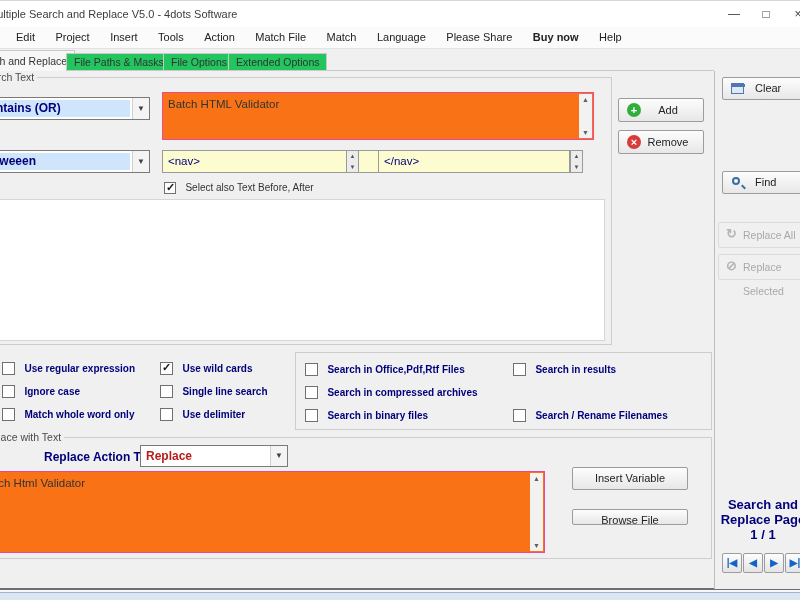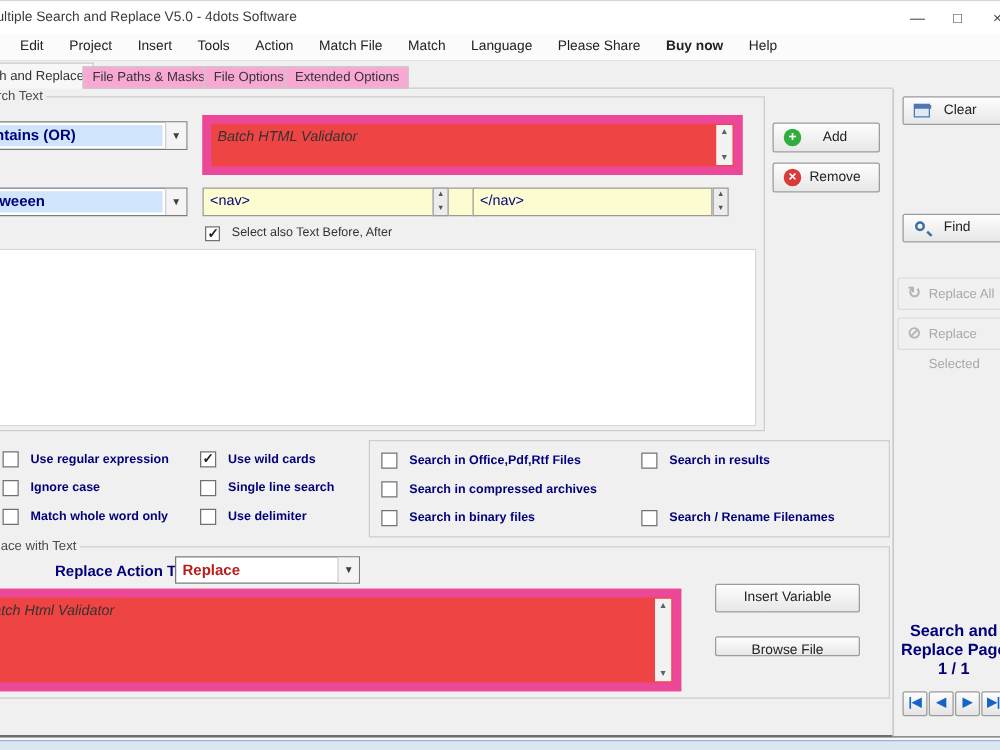"File Paths & Masks" .tab { background: #f9a8d4 -> #22c55e }
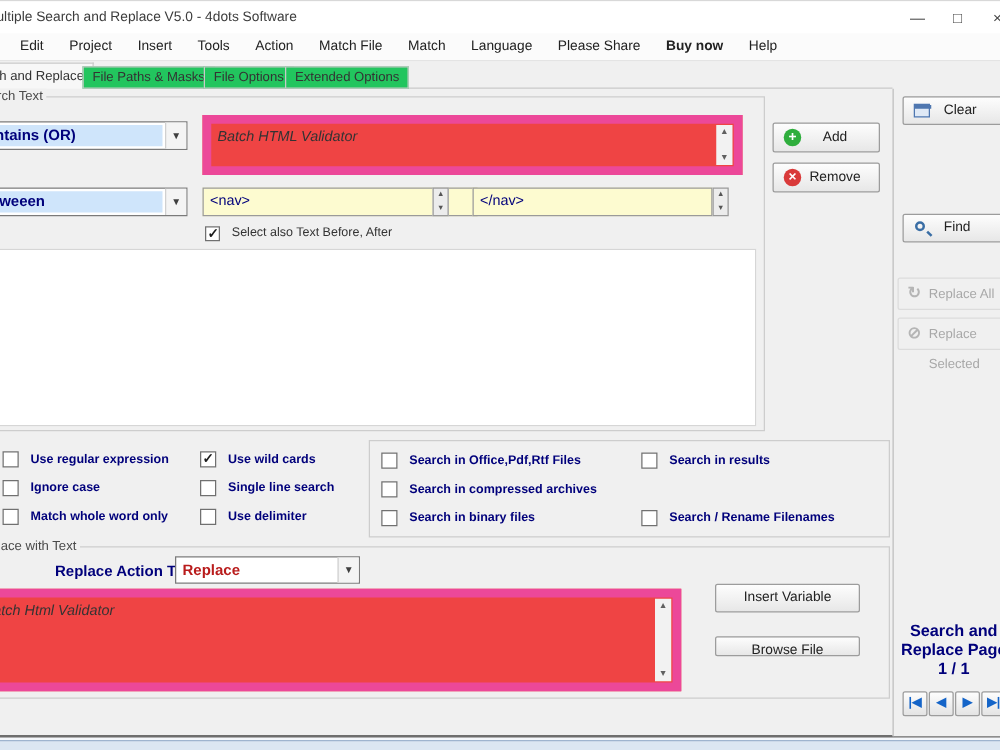"Batch HTML Validator" .bigtext { background: #ef4444 -> #f97316; border: 7px solid #ec4899 -> 1px solid #ec4899; font-style: italic -> none }
